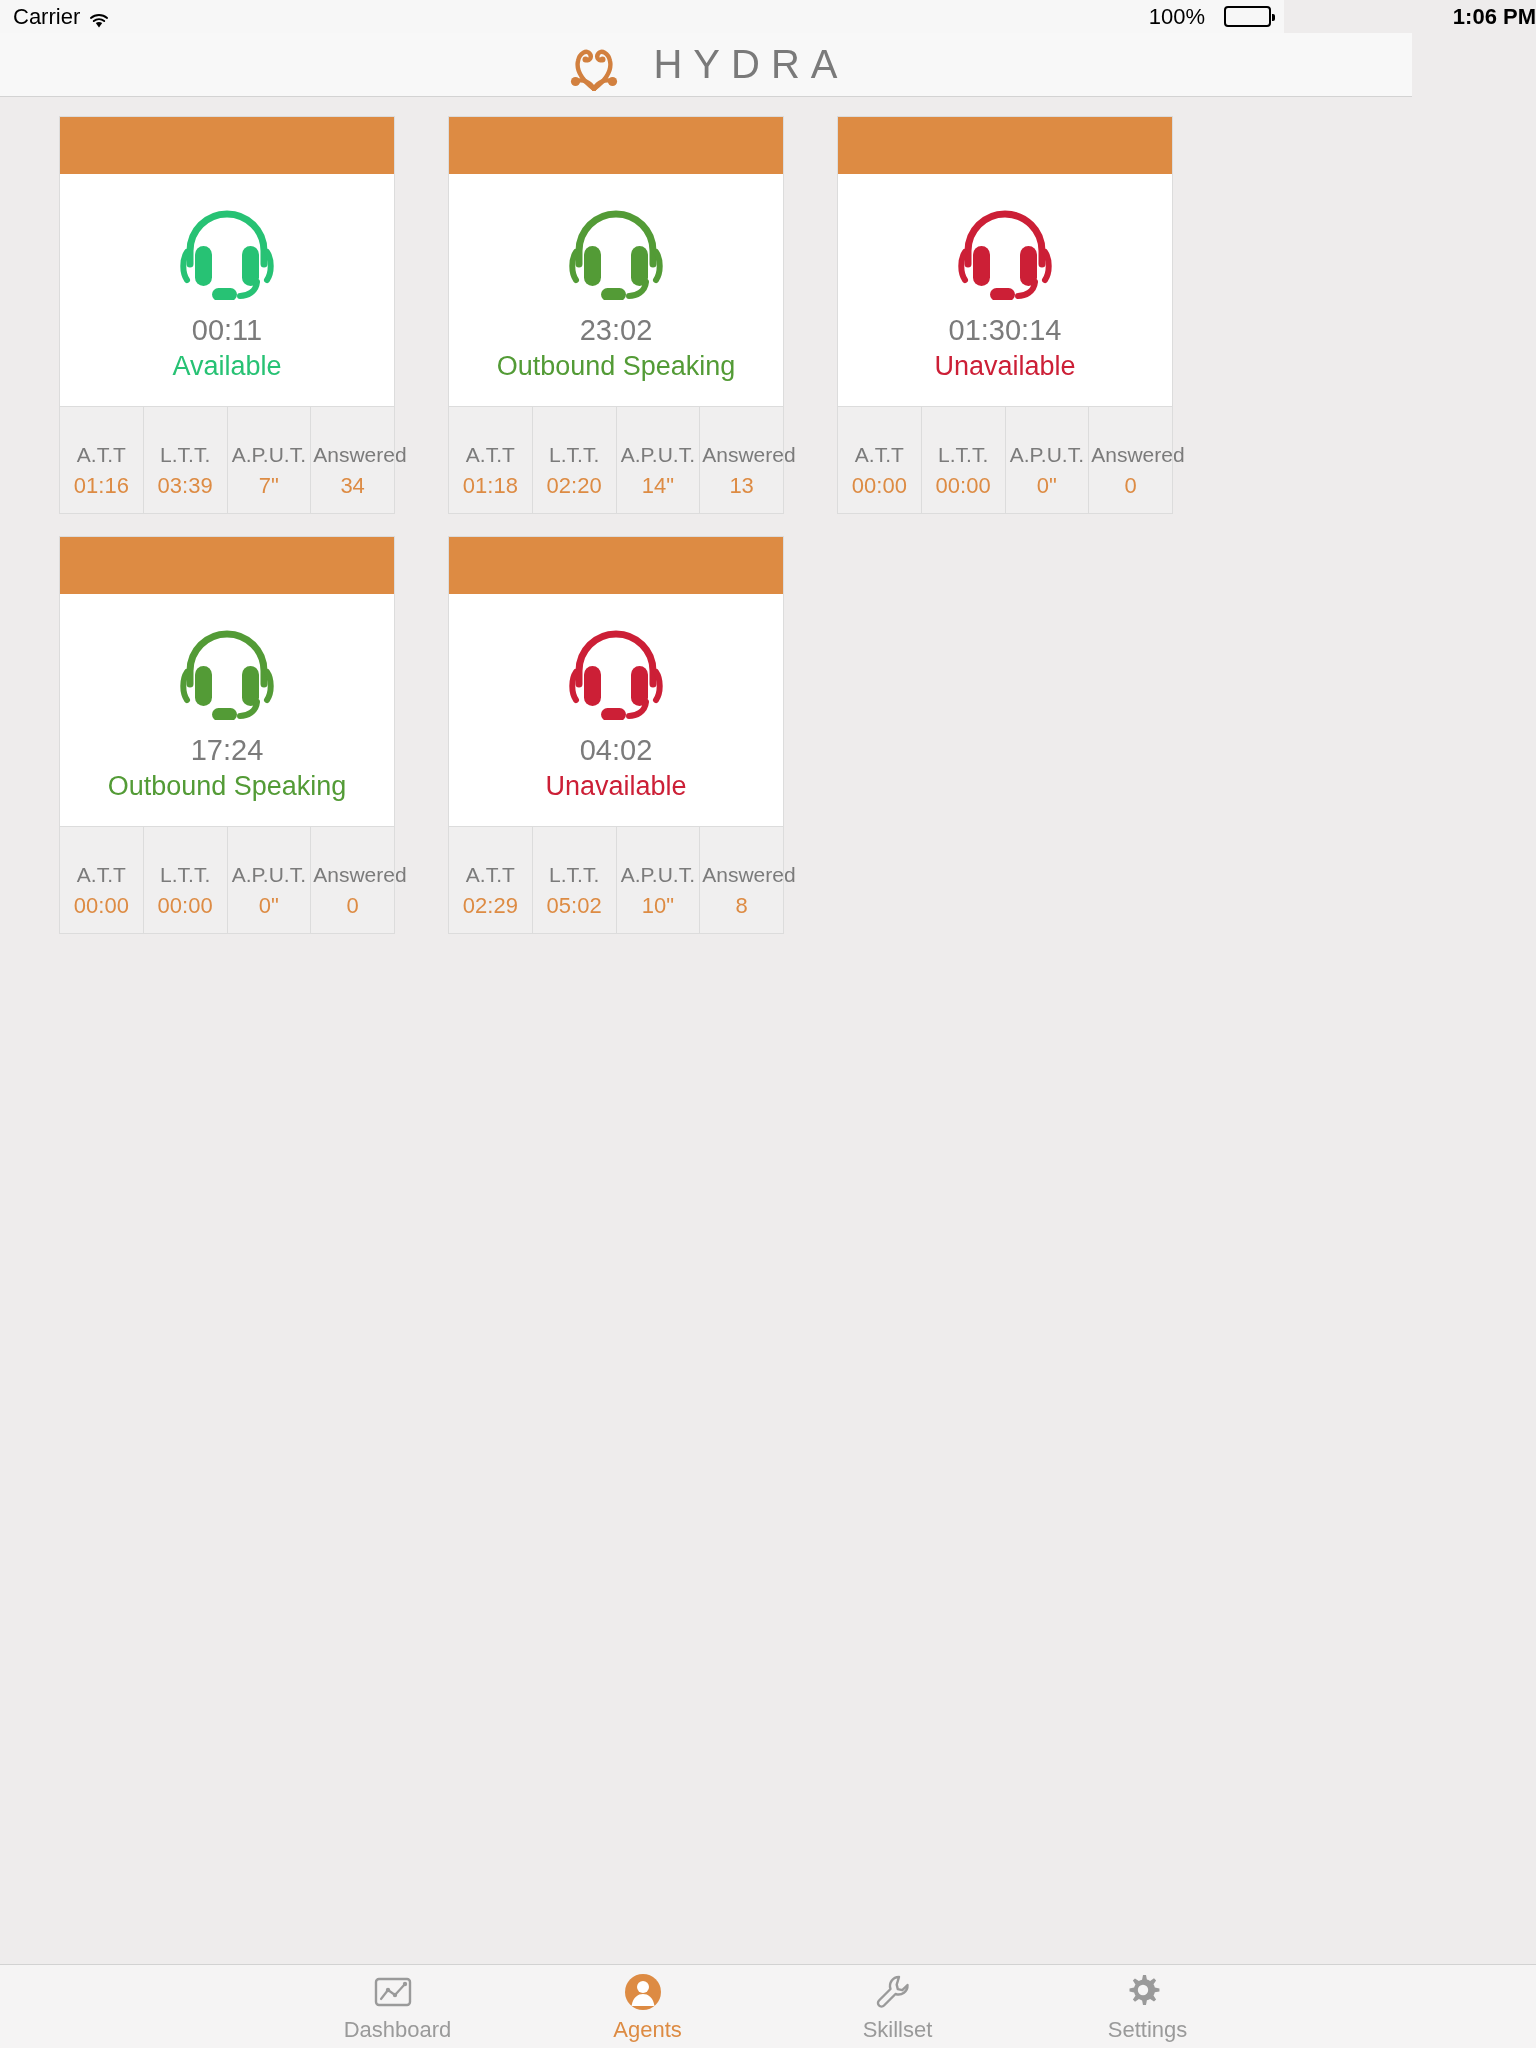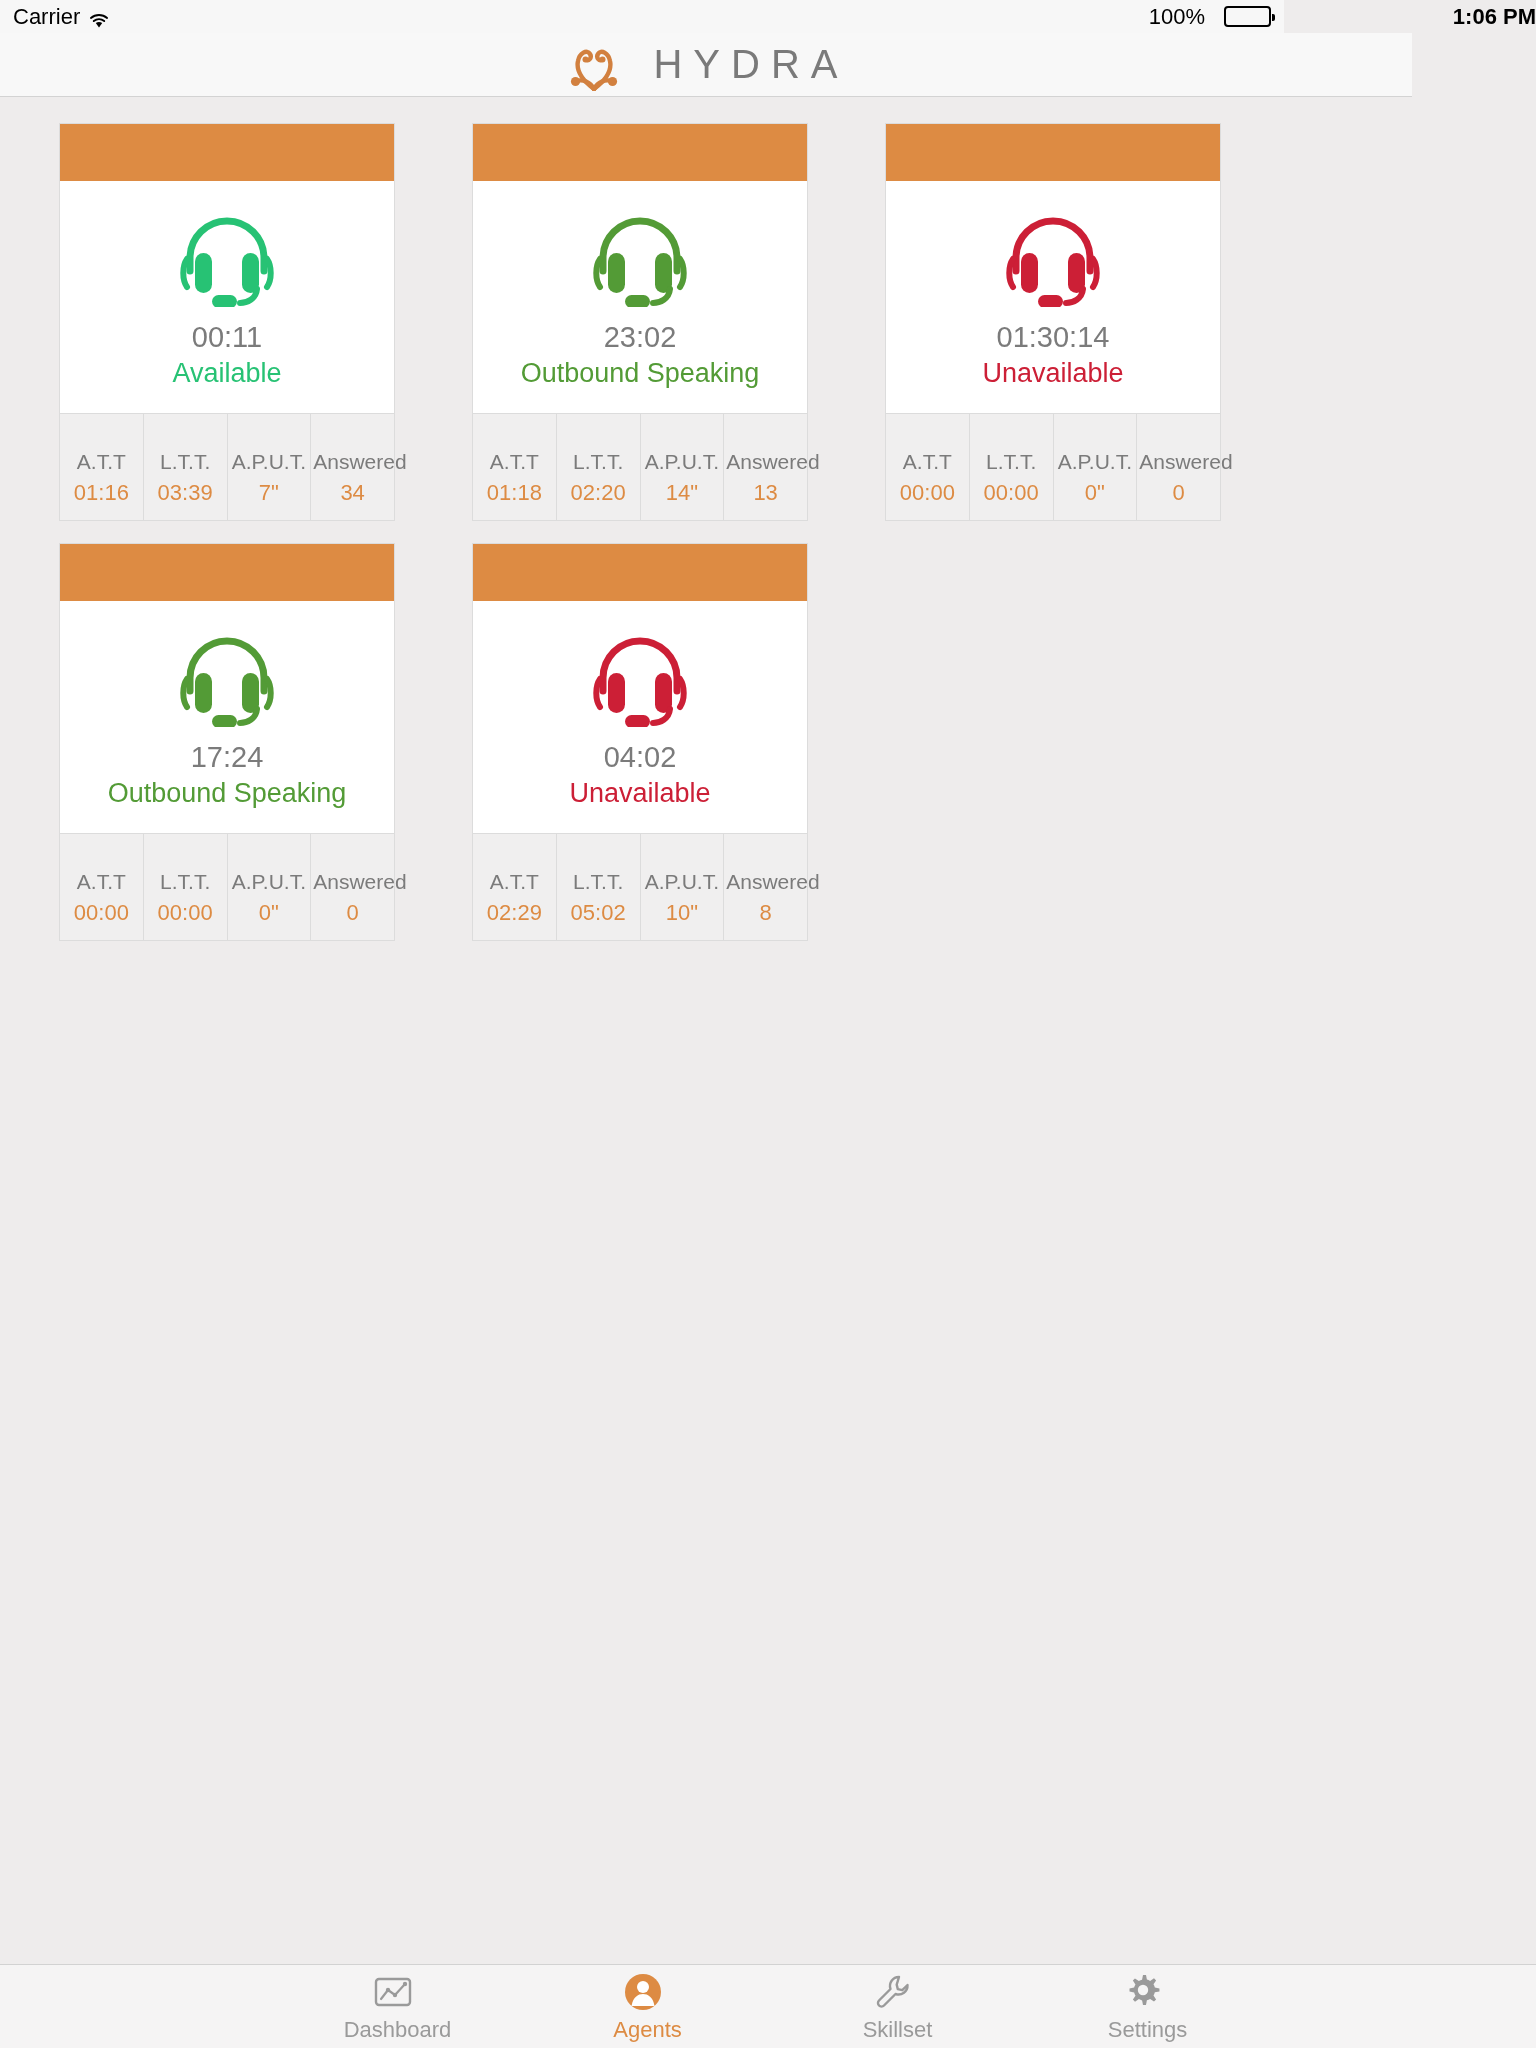"00:11" .agents-grid { gap: 22px 77px -> 22px 53px; top: 123px -> 116px }
